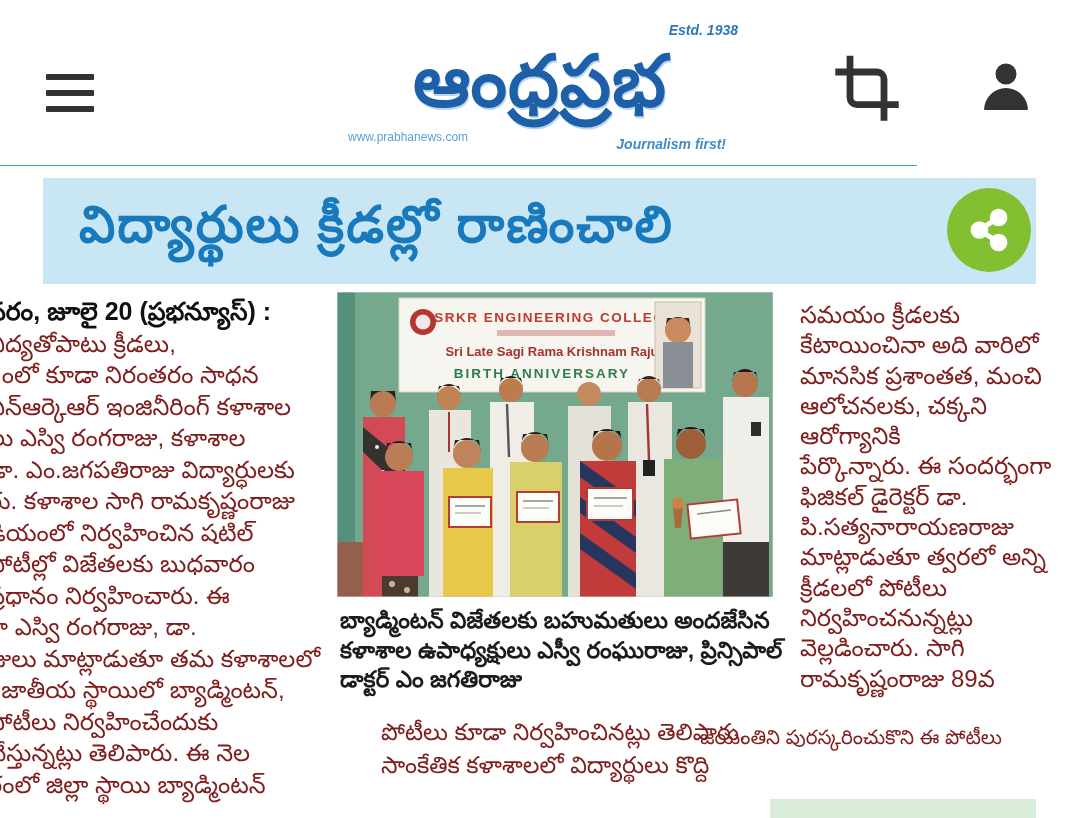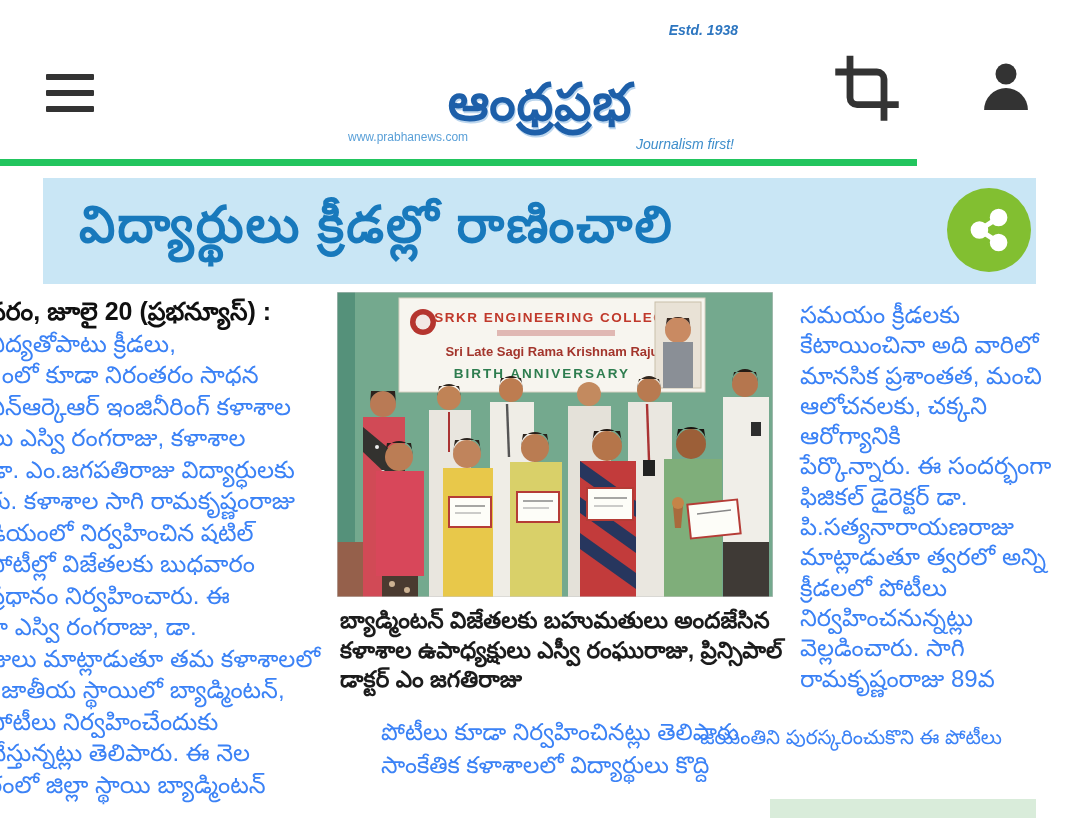"Estd. 1938" .header { border-bottom: 7px solid #22c55e -> 1px solid #22c55e }
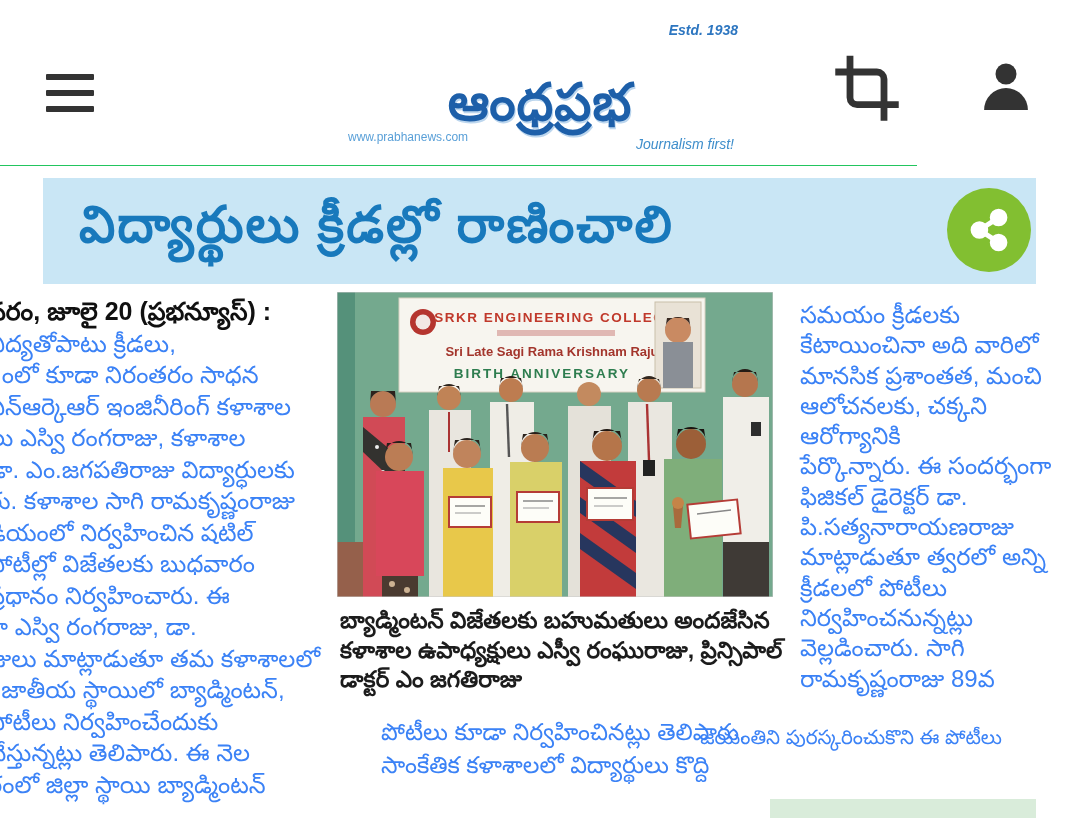"ఆంధ్రప్రభ" .logo-text { font-size: 52px -> 72px; margin-top: 32px -> none }
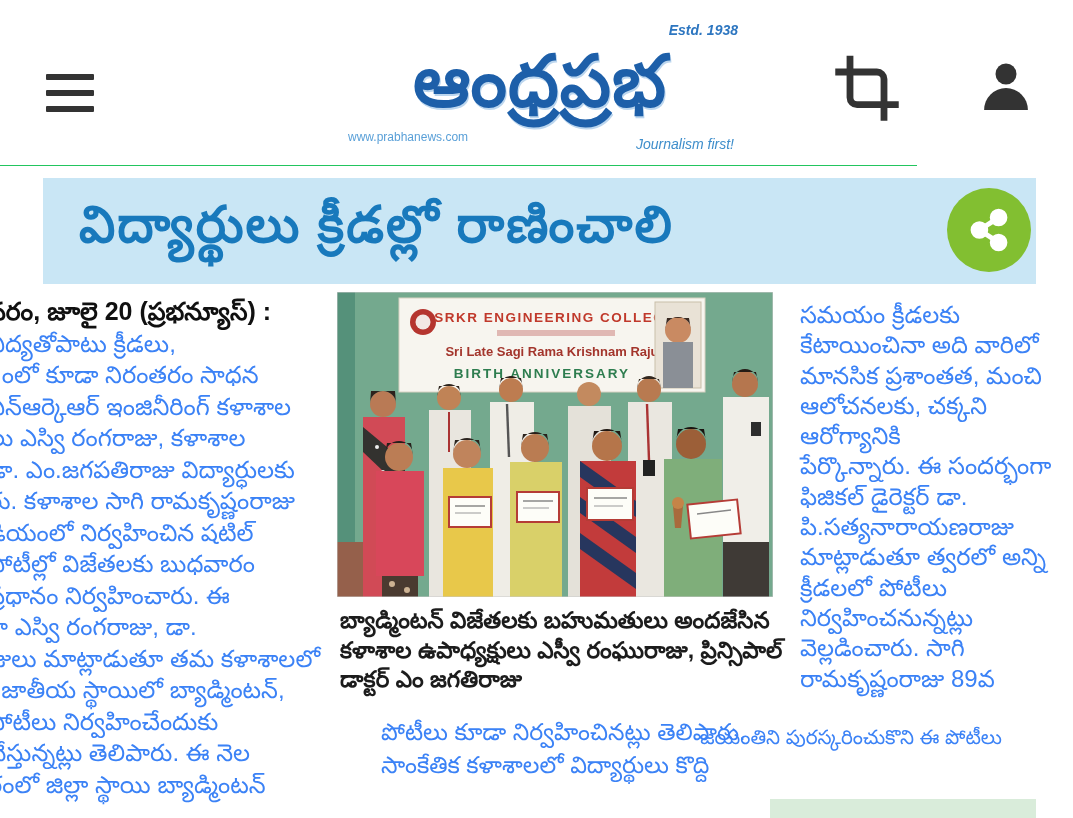"Journalism first!" .logo-tag { font-weight: normal -> bold; right: 8px -> 16px }
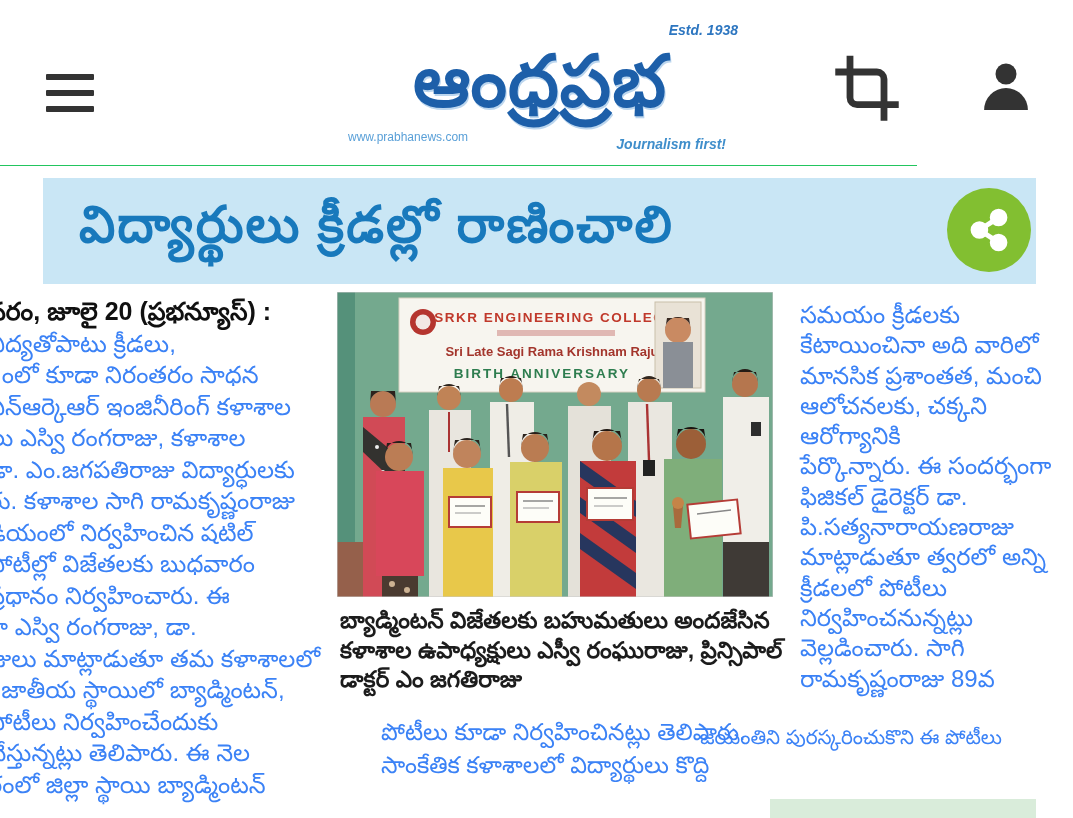"సమయం క్రీడలకు" .tline { color: #3b82f6 -> #7f1d1d }
